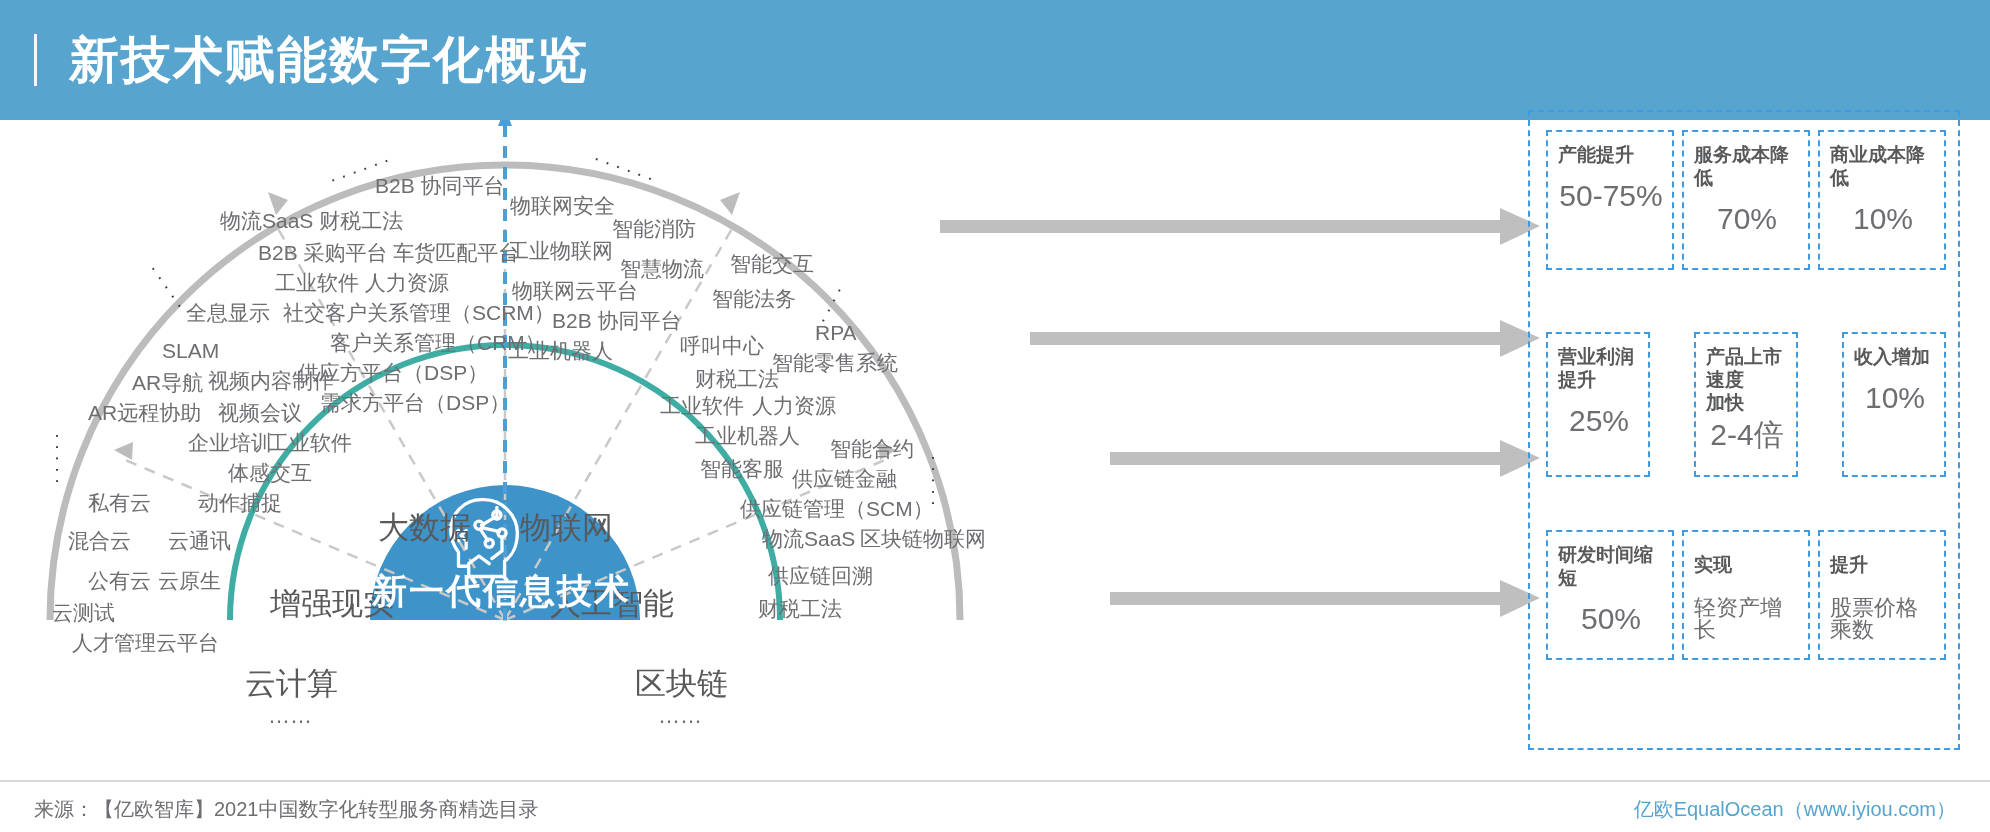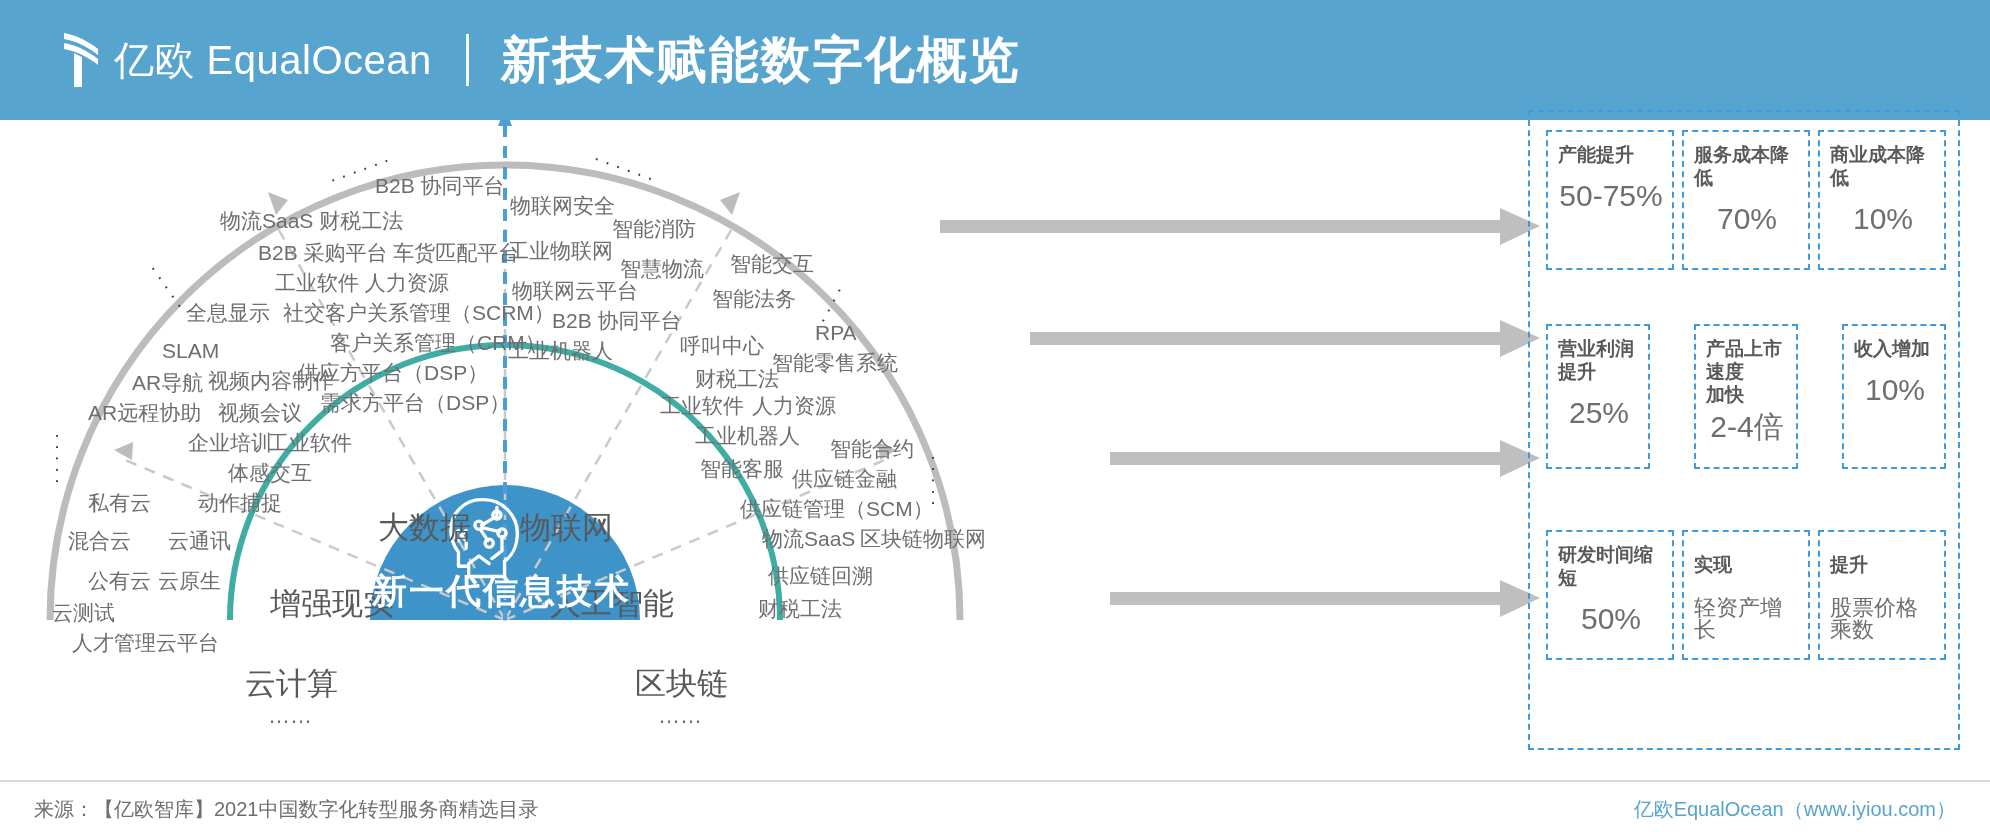"亿欧 EqualOcean" div.logo-wrap { html: <div> <svg> <path></path> <path></path> <path></path> </svg> <span>亿欧 EqualOcean</span> </div> -> none }
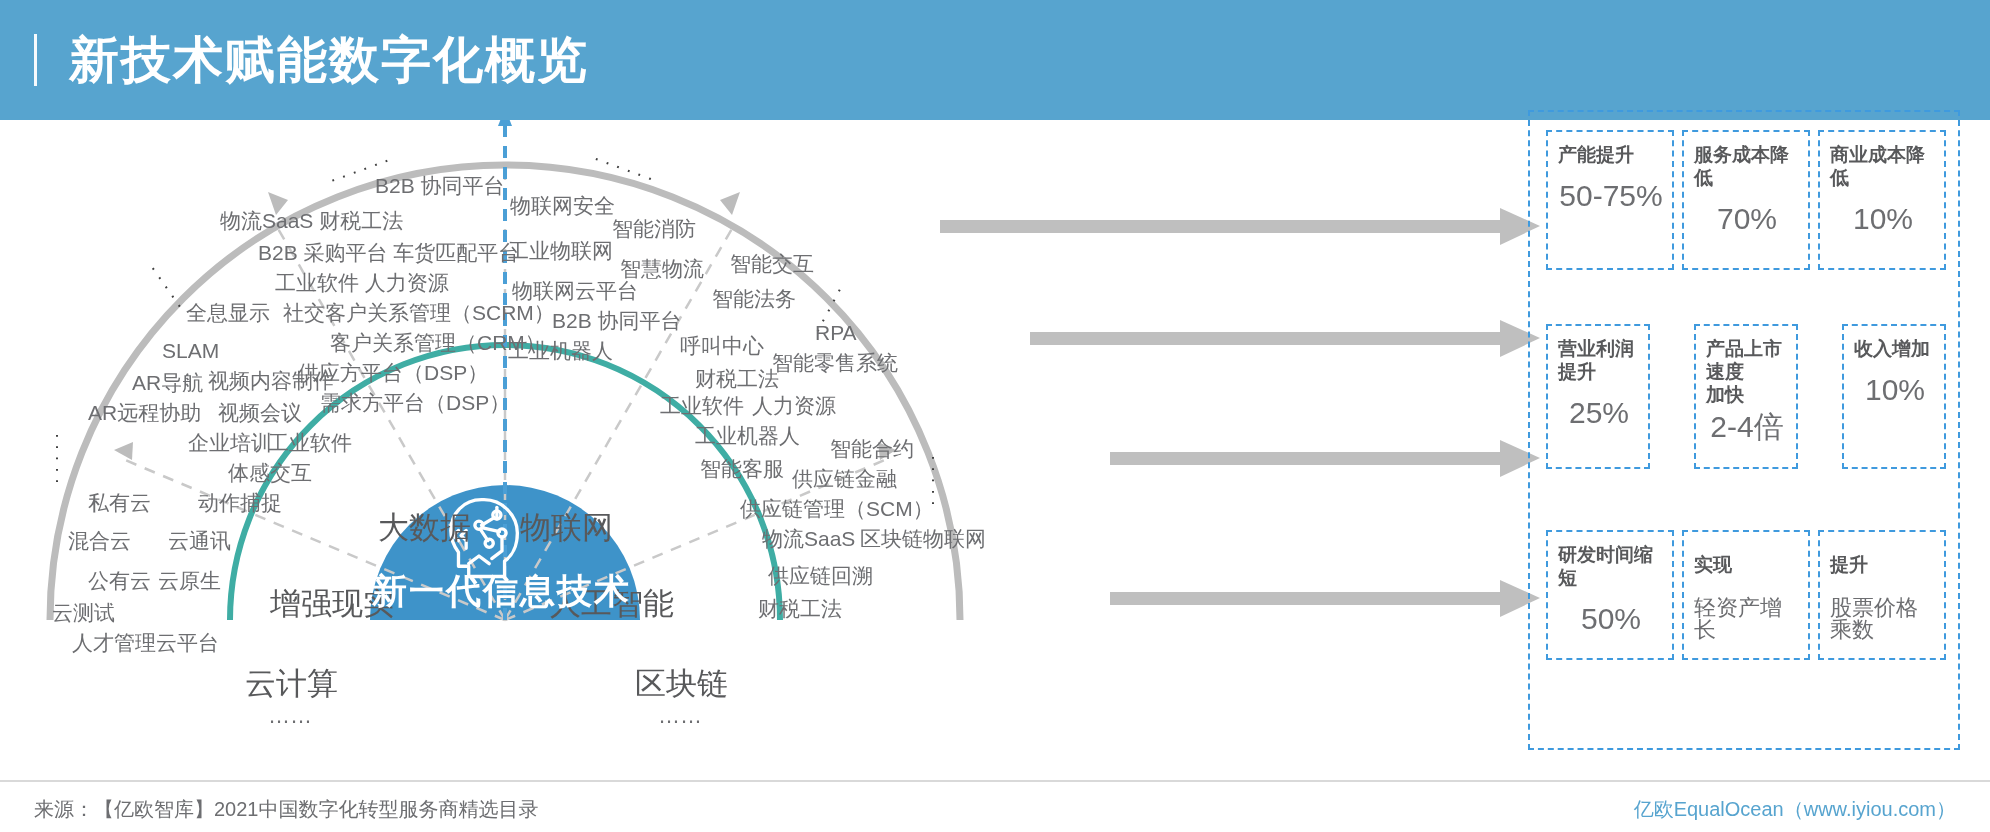"营业利润提升" div.prow { top: 212px -> 220px }
